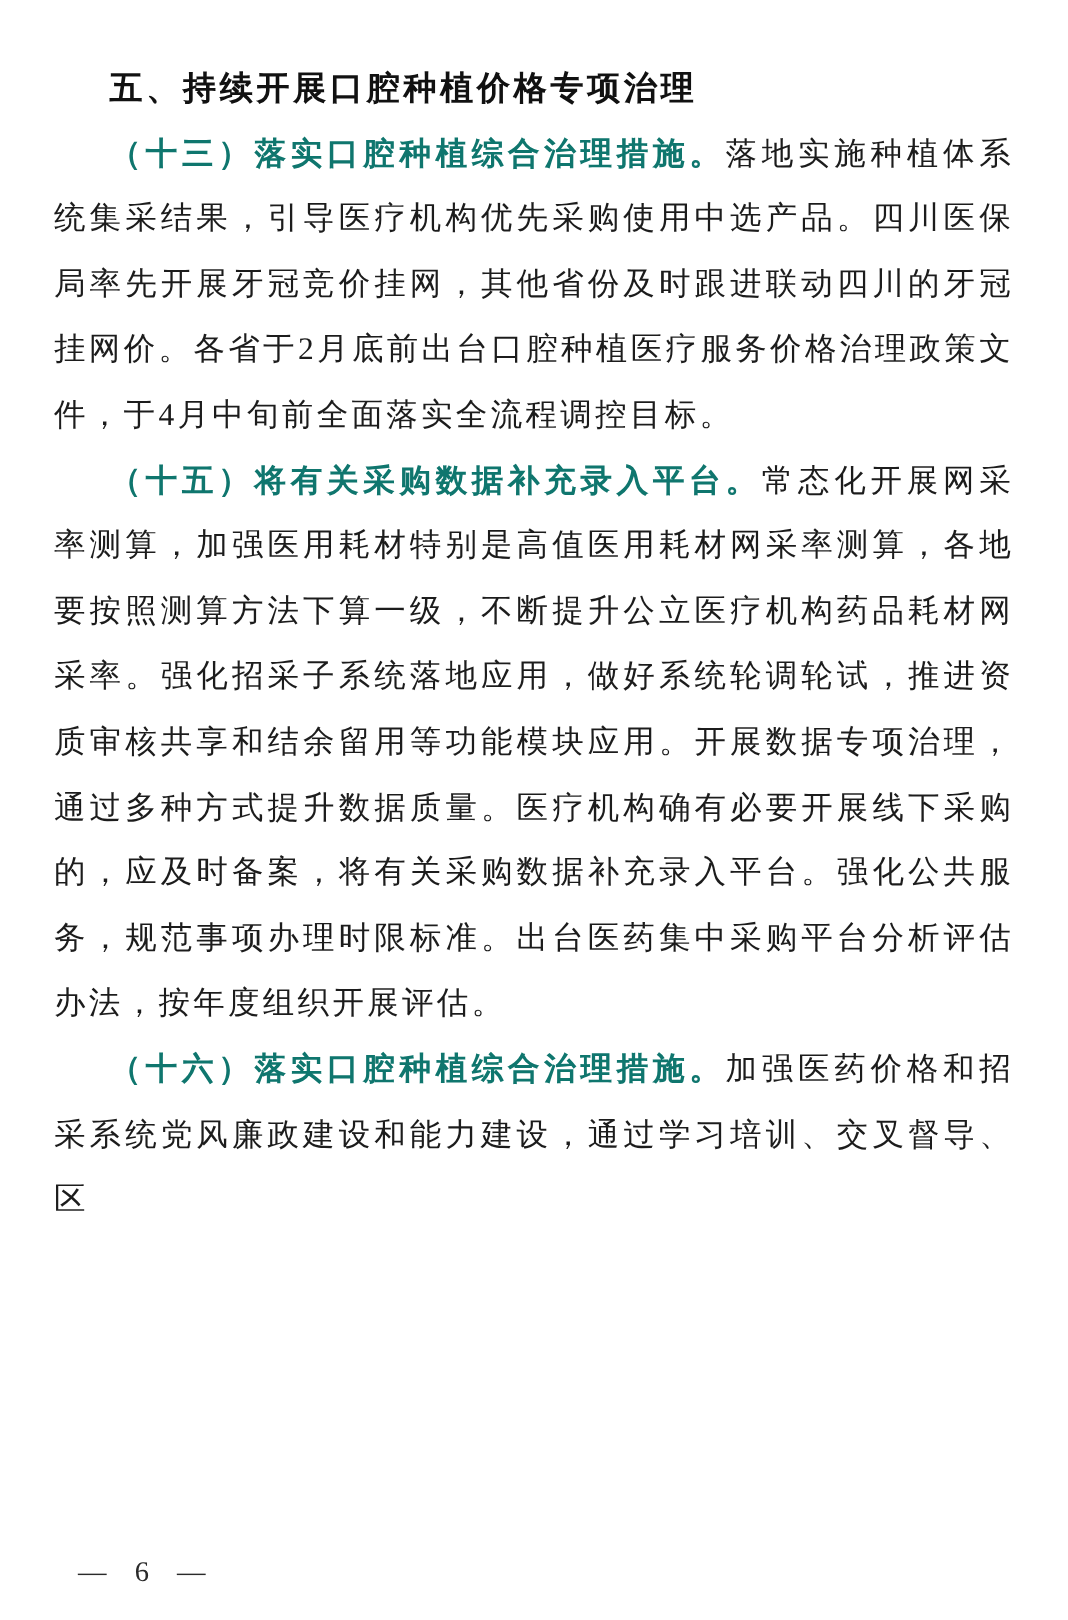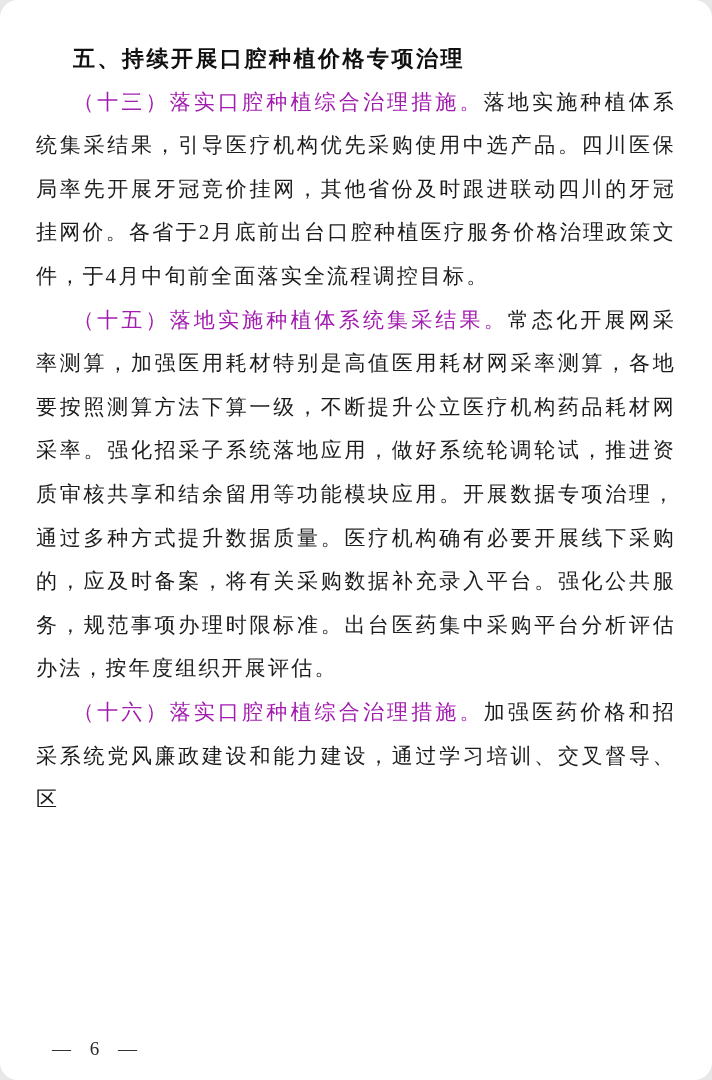"五、持续开展口腔种植价格专项治理" .page { border-radius: 18px -> none }
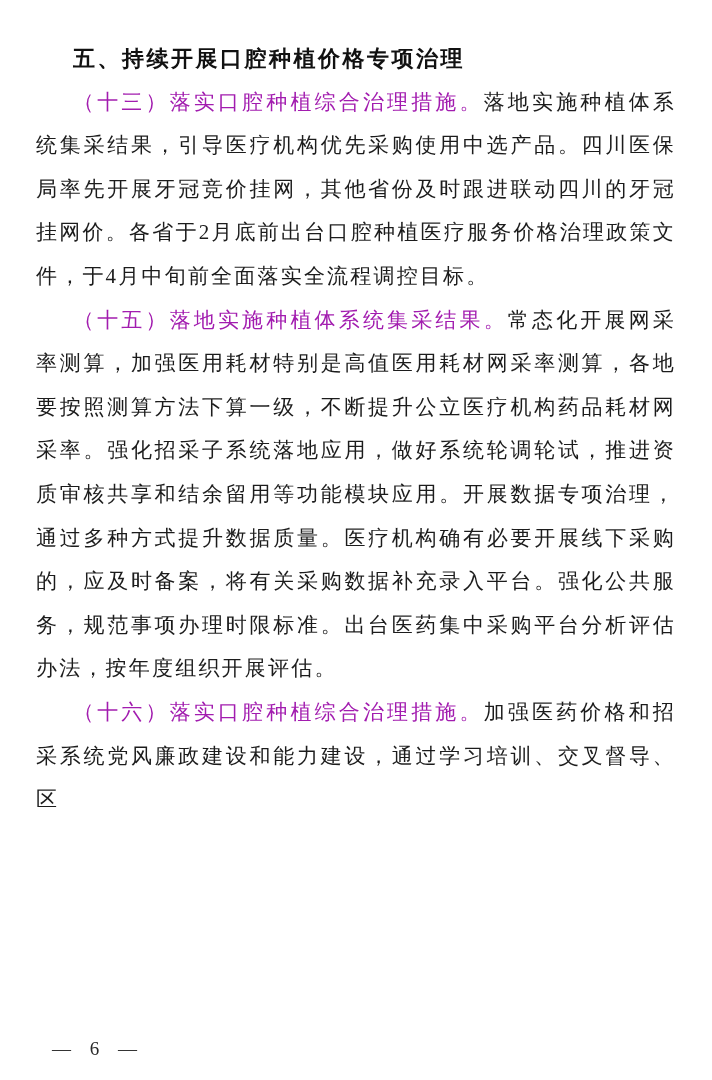"（十三）落实口腔种植综合治理措施。" .para .lead { color: #a21caf -> #0f766e; font-weight: 400 -> 700 }
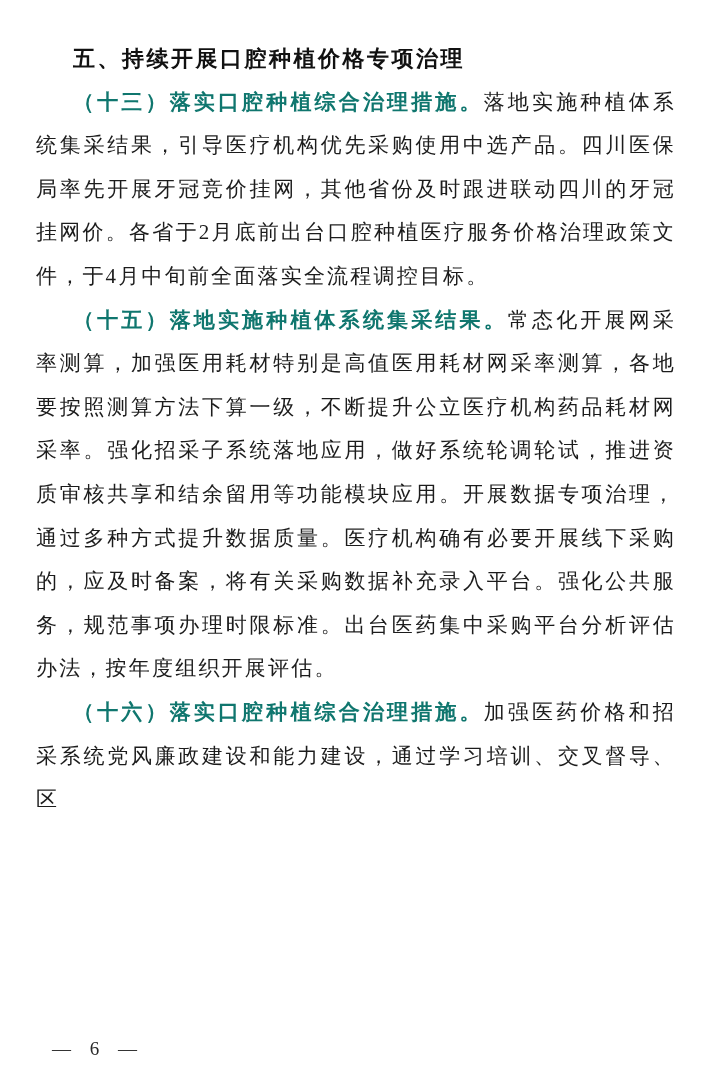"（十五）落地实施种植体系统集采结果。" span.lead { text: 落地实施种植体系统集采结果 -> 将有关采购数据补充录入平台 }
